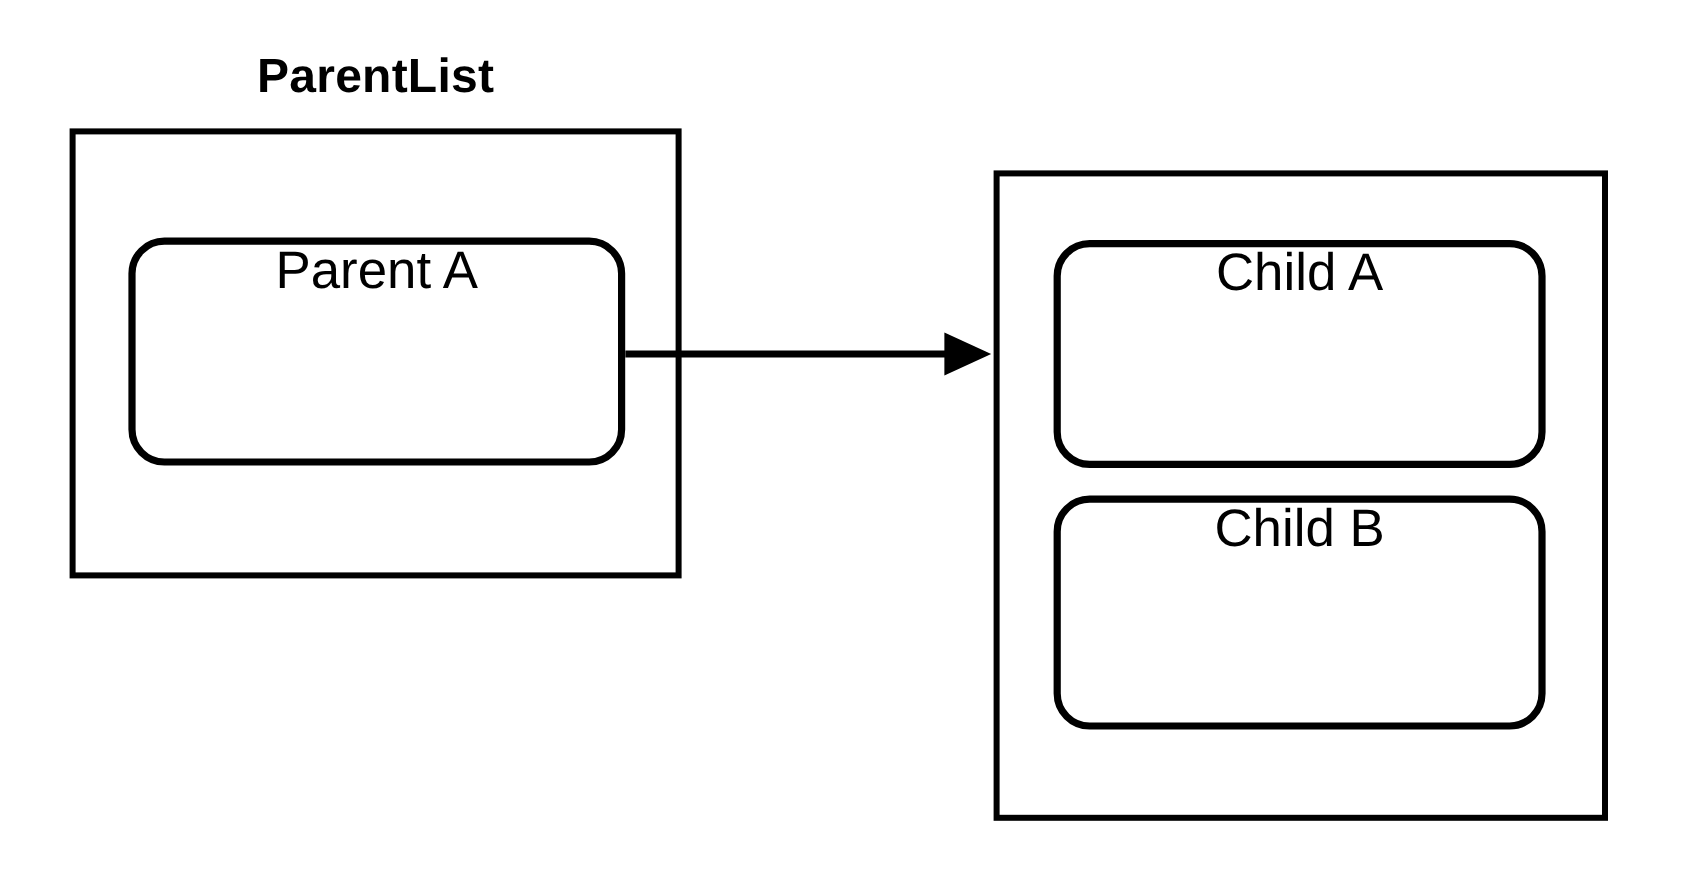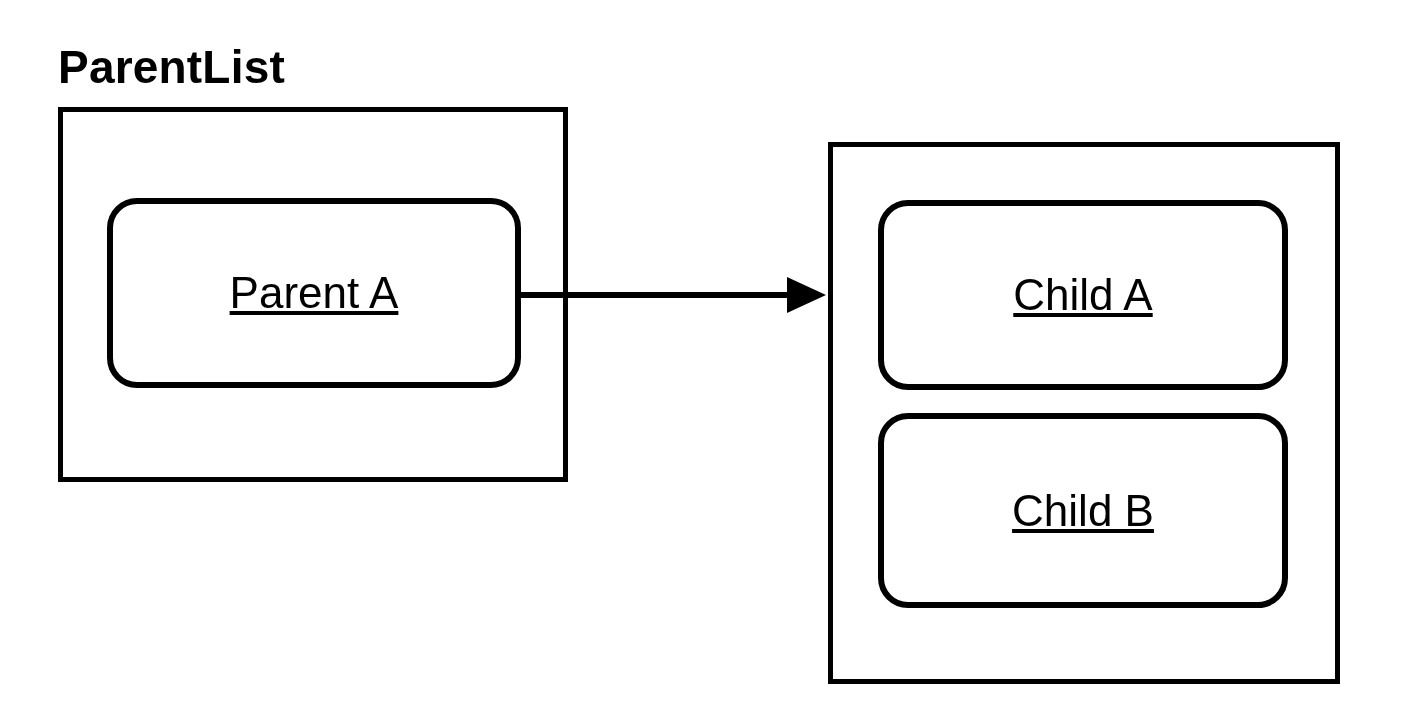"ParentList" .group-title { font-size: 46px -> 40px; text-align: left -> center }
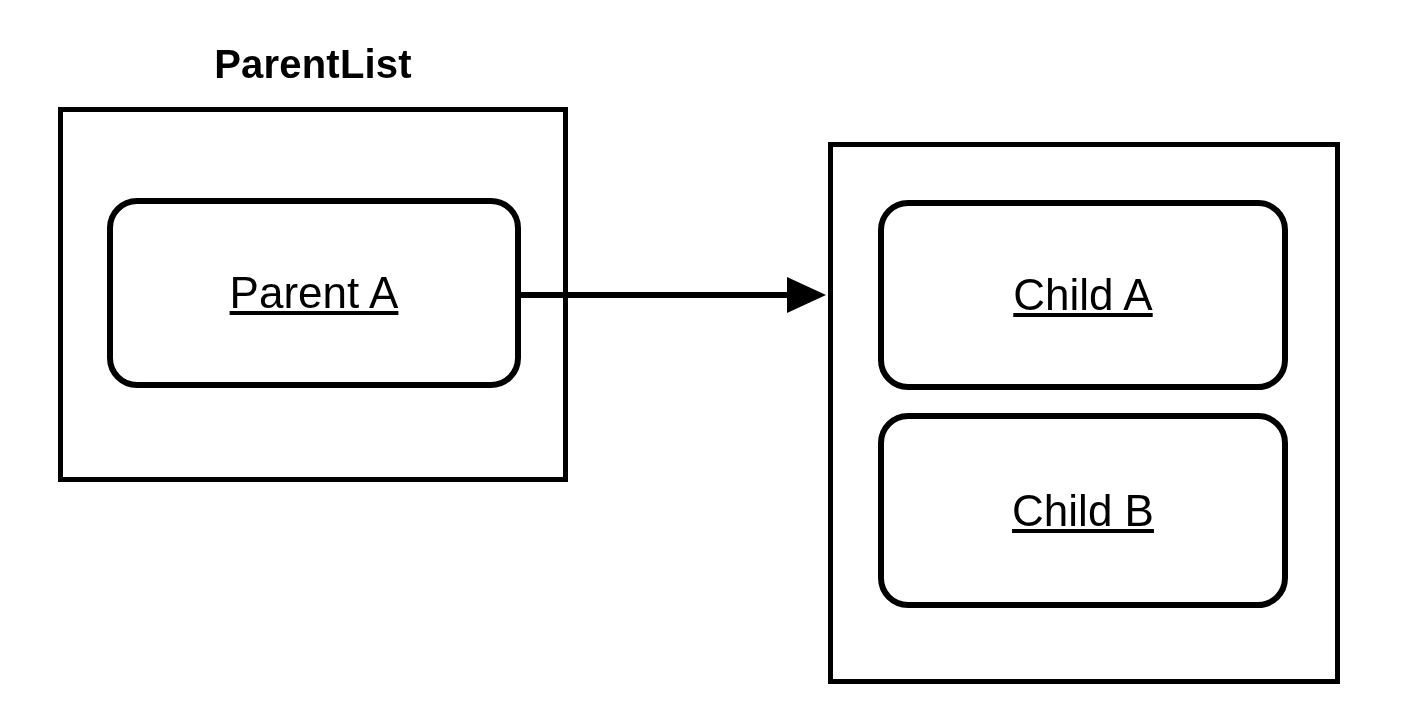"Parent A" .node { align-items: center -> flex-start; text-decoration: underline -> none }
